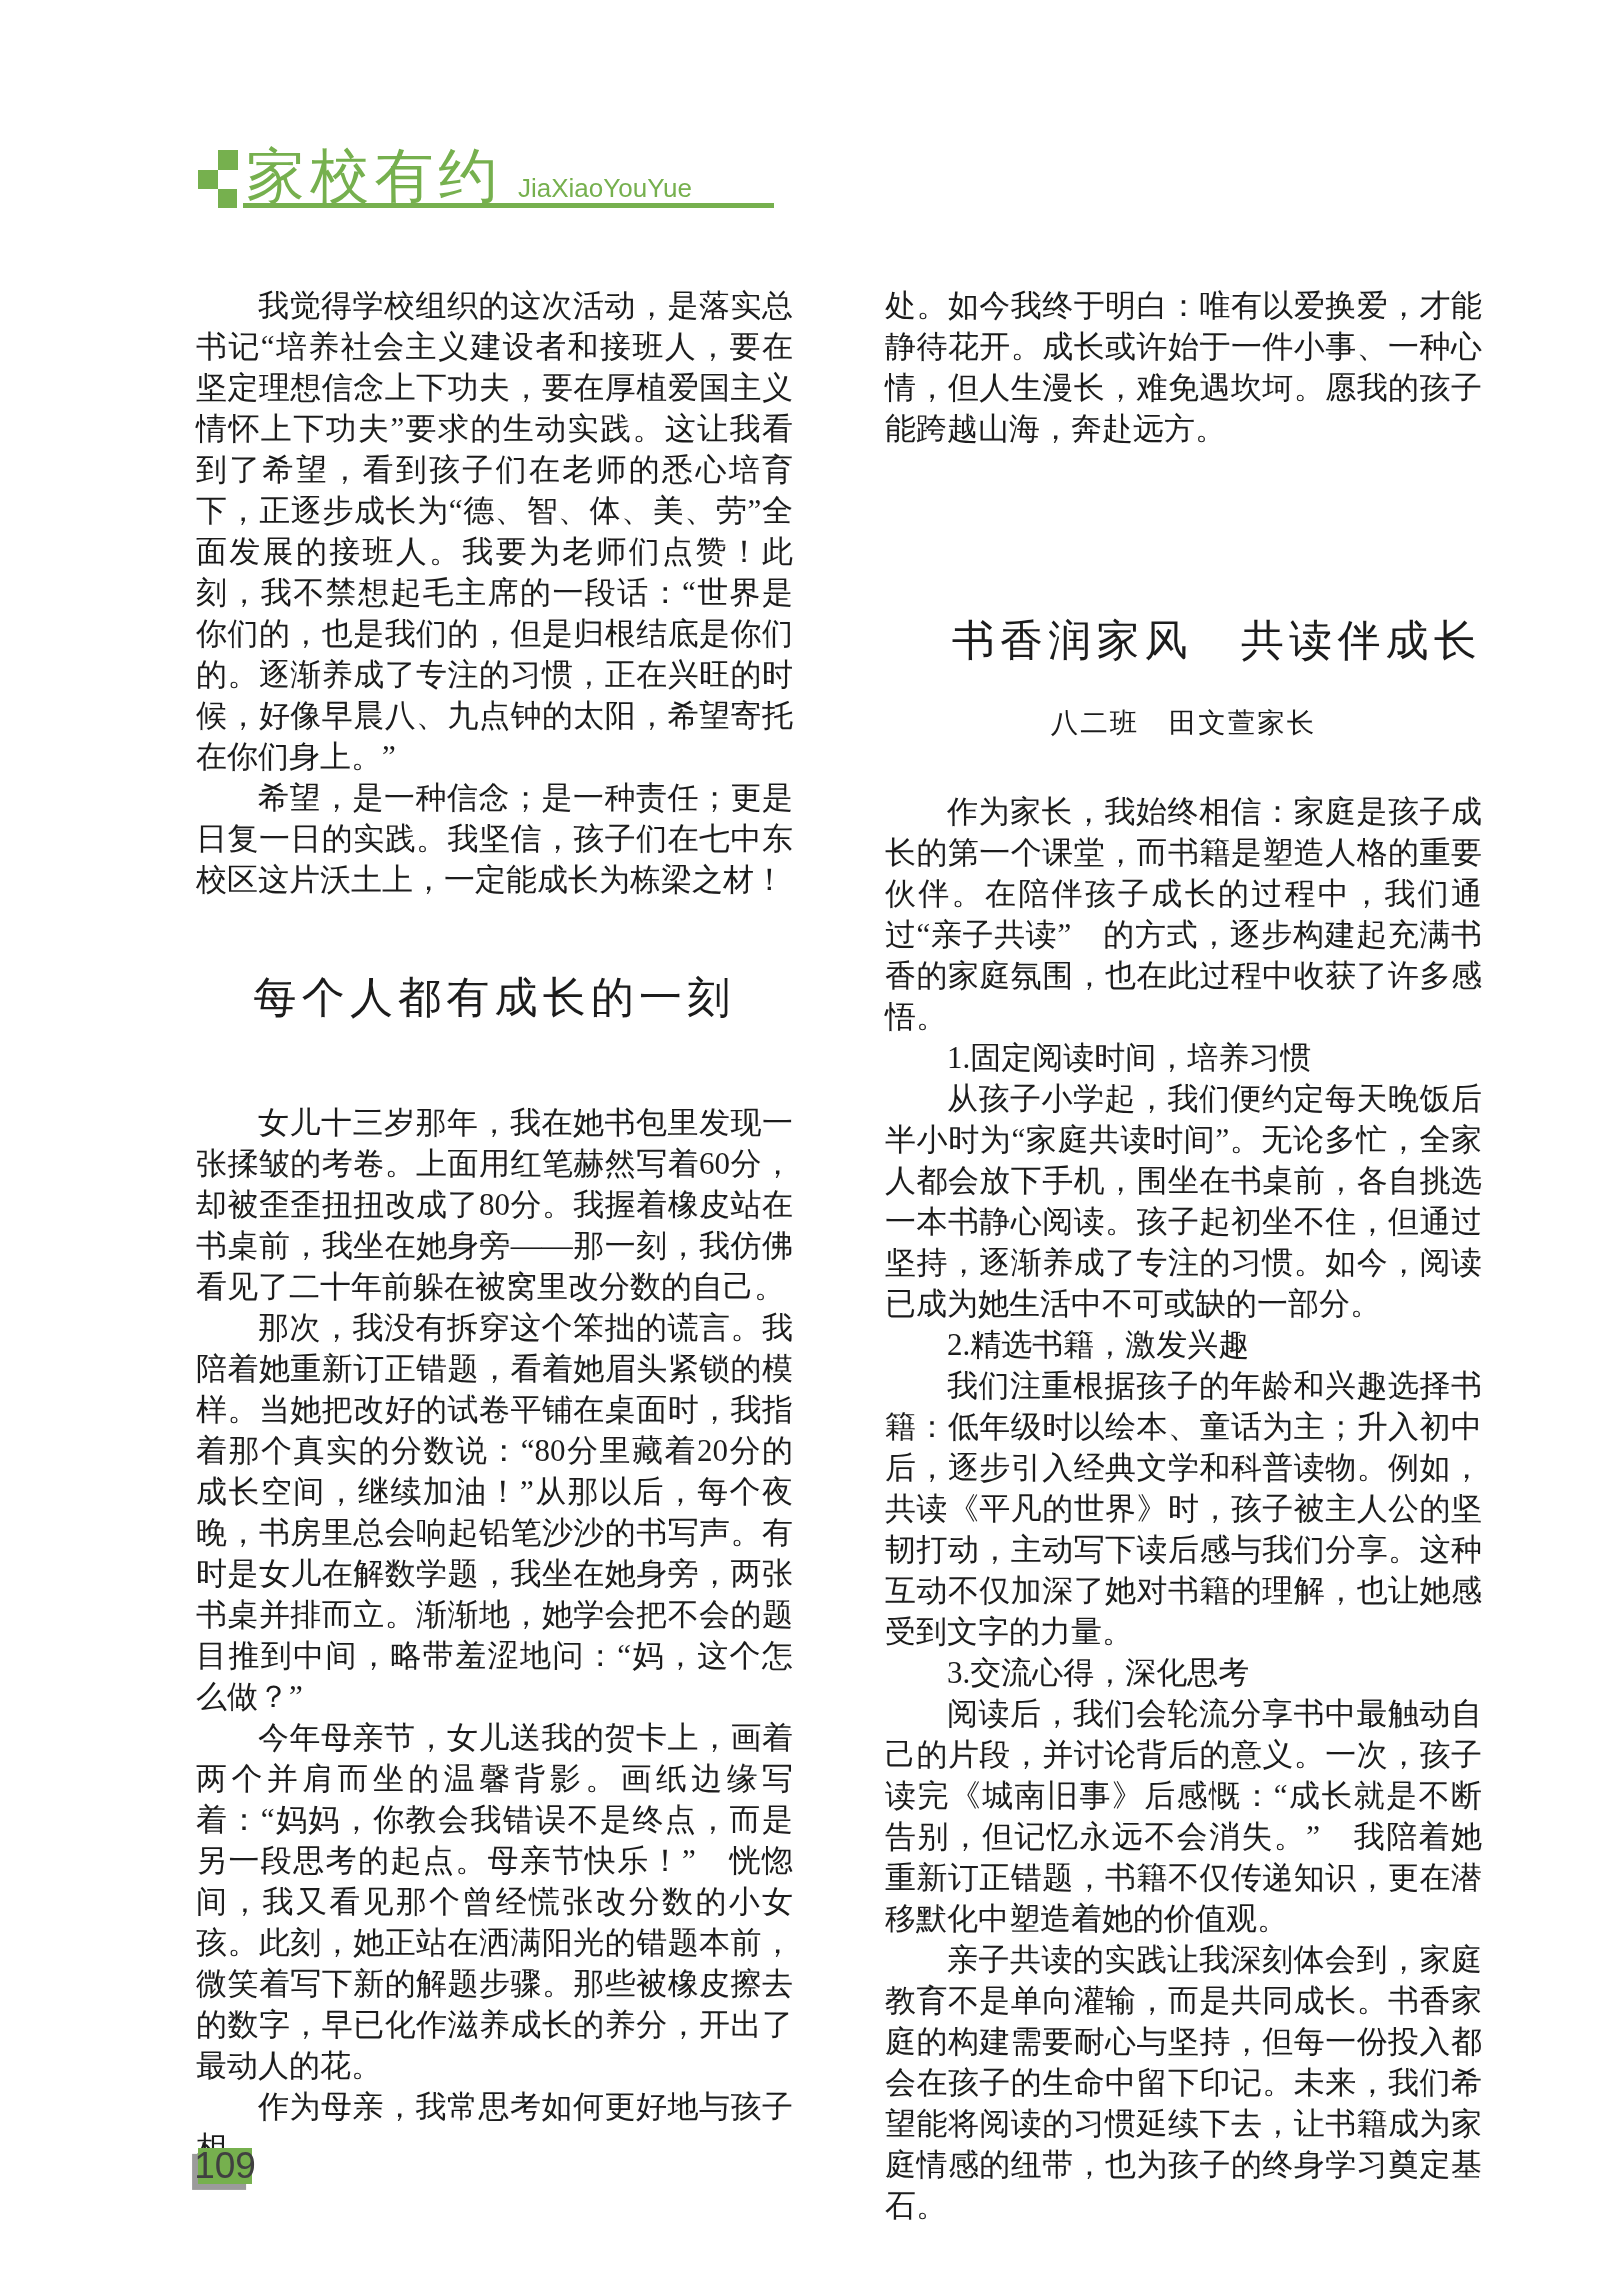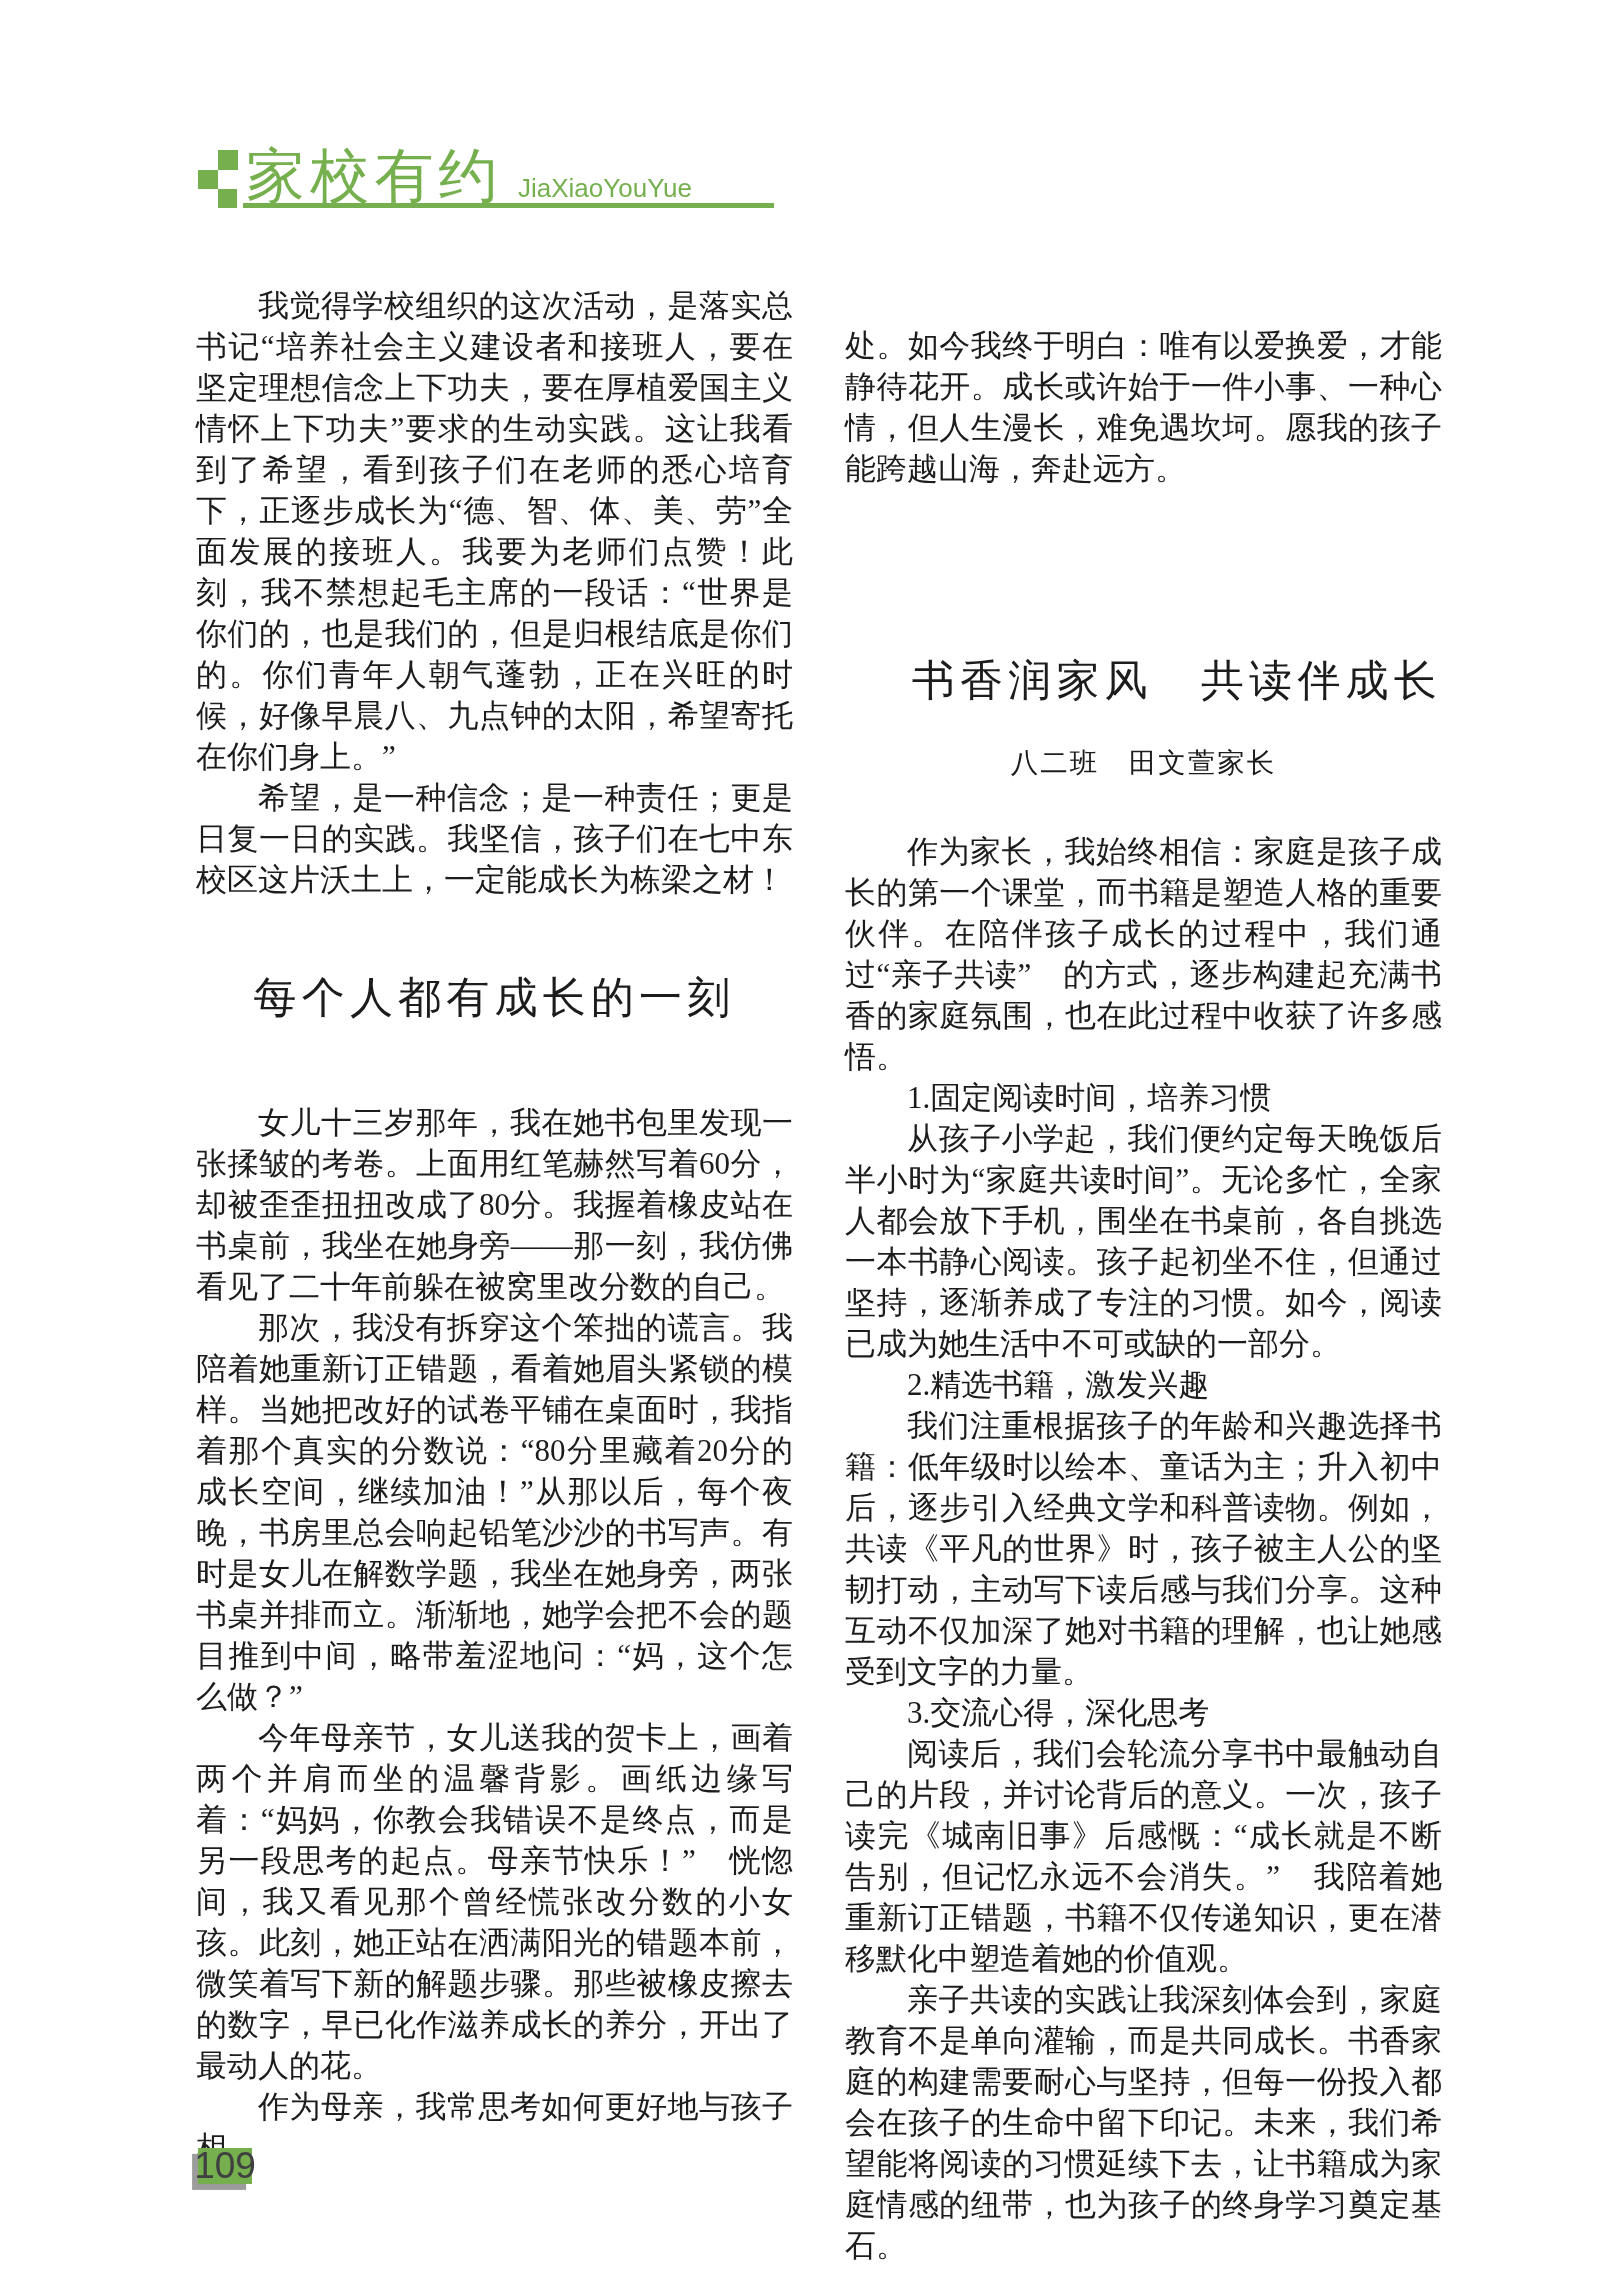"我觉得学校组织的这次活动，是落实总书记“培养社会主义建设者和接班人，要在坚定理想" p { text: 你们青年人朝气蓬勃 -> 逐渐养成了专注的习惯 }
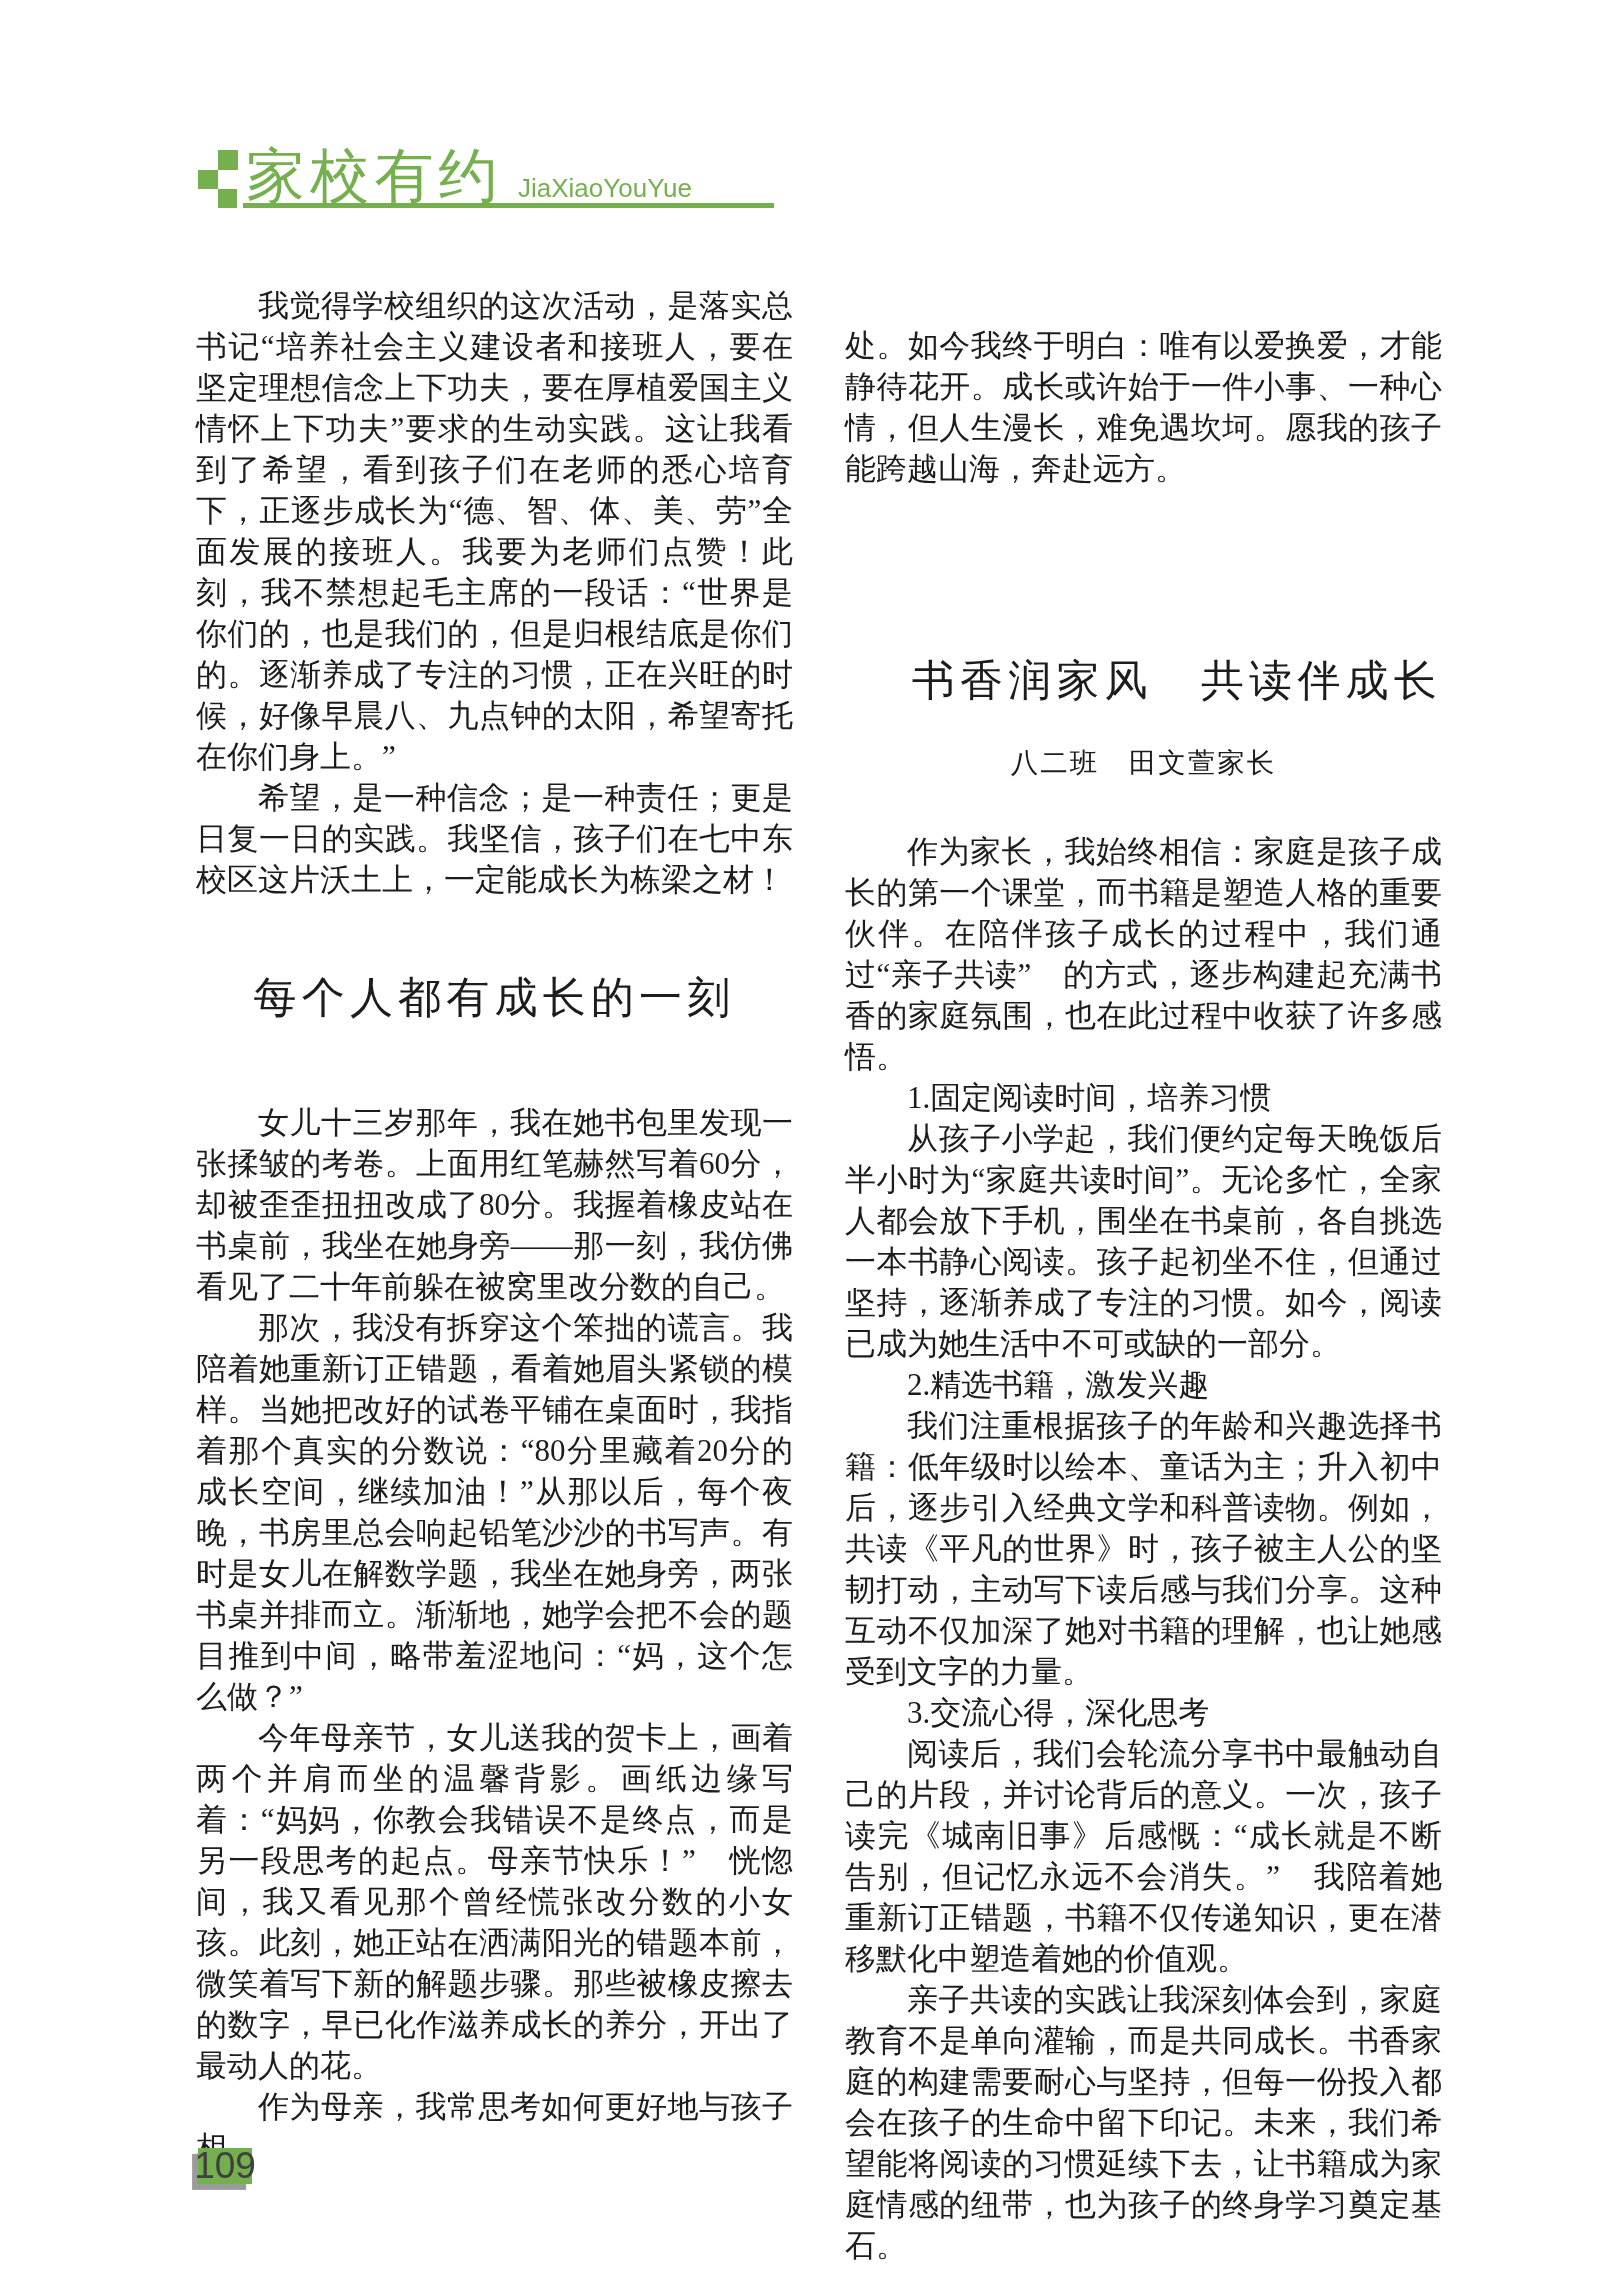"处。如今我终于明白：唯有以爱换爱，才能静待花开。成长或许始于一件小事、一种心情，" .col-right { left: 845px -> 885px; margin-top: 40px -> none }
